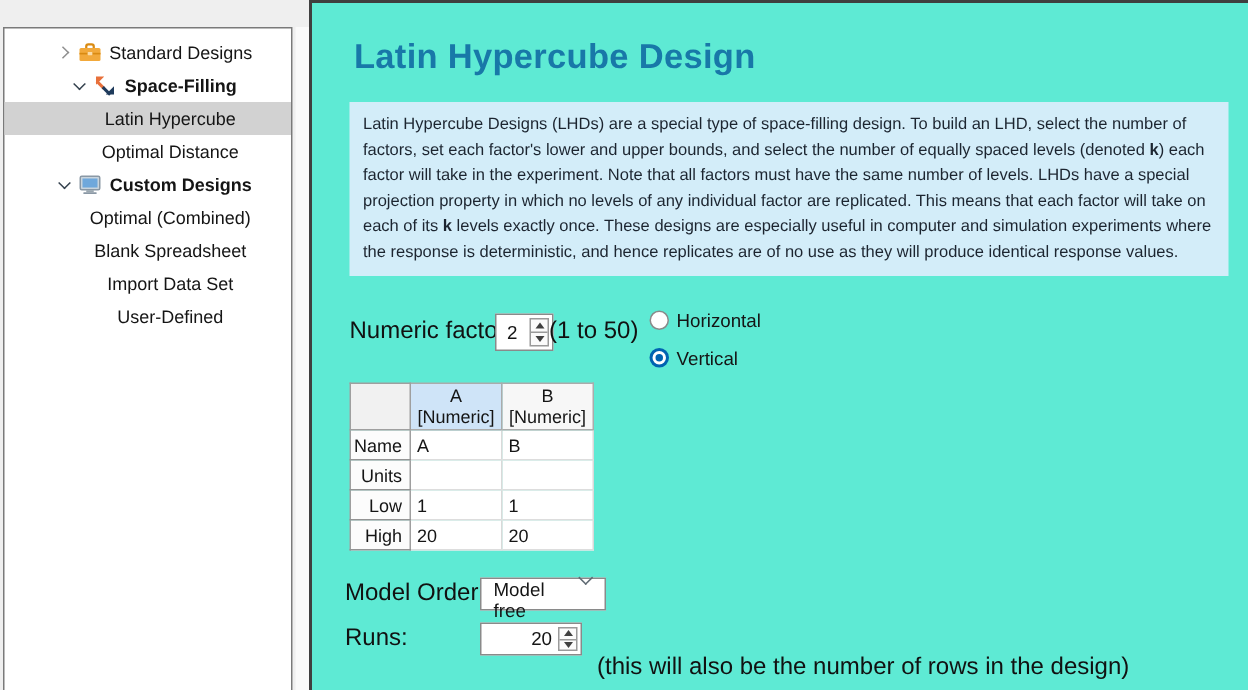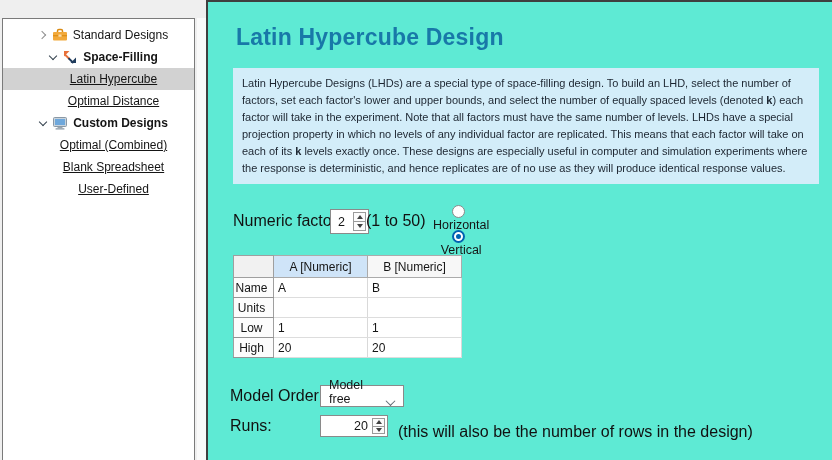"Latin Hypercube" .tree-row.child { text-decoration: underline -> none }
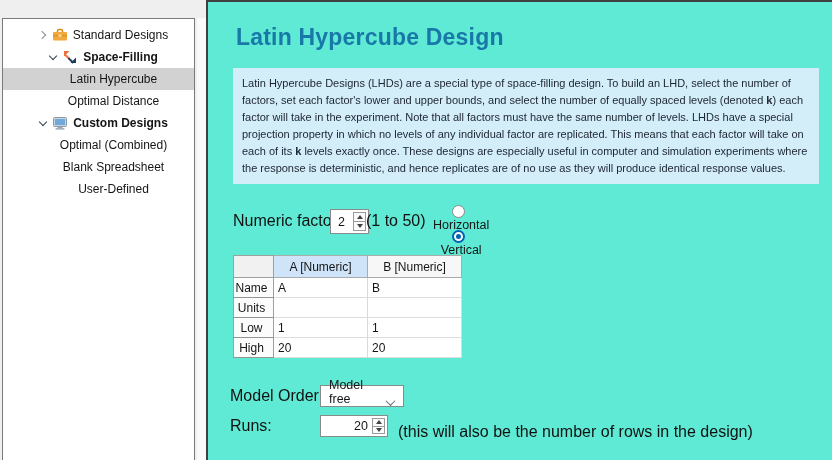"Import Data Set" div.tree-row { html: none -> <div> <span>Import Data Set</span> </div> }
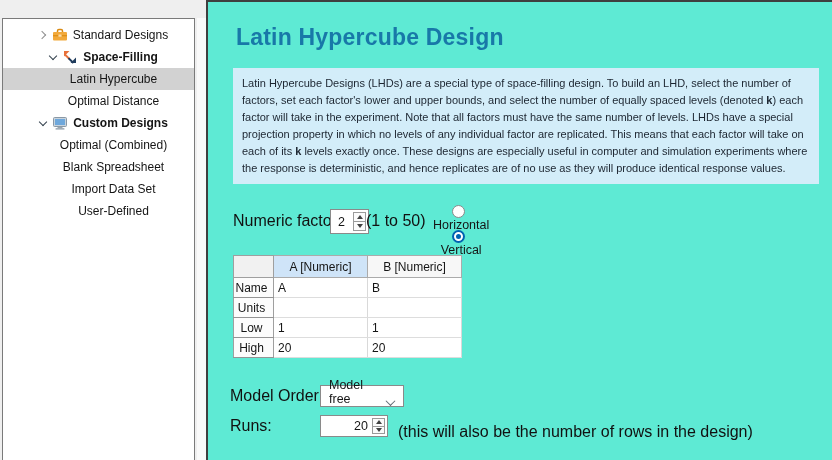"Horizontal" .radio-row { flex-direction: column -> none }
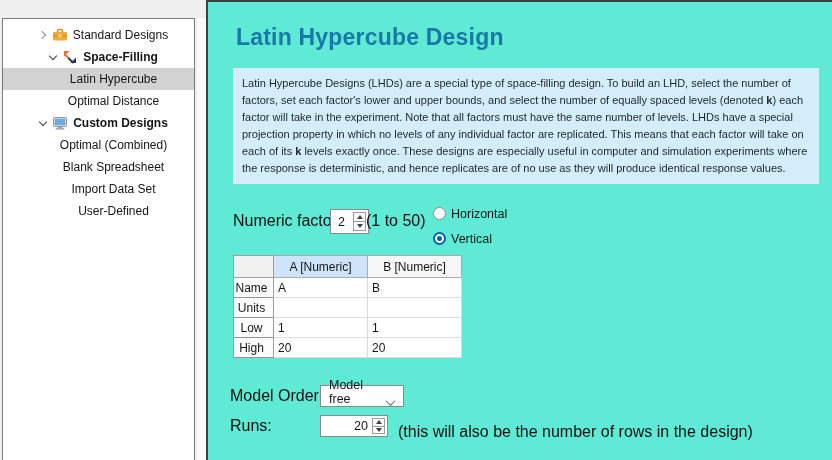"A [Numeric]" .ft-colh { width: 94px -> 61px }
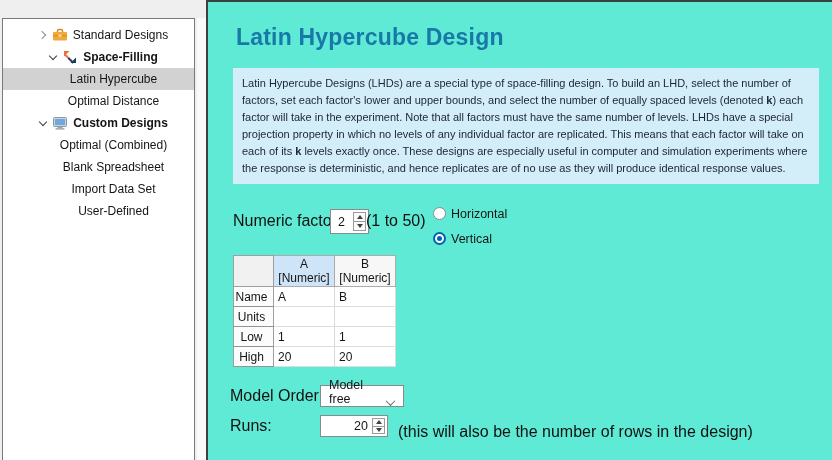"Name" .ft-rowh { text-align: center -> right }
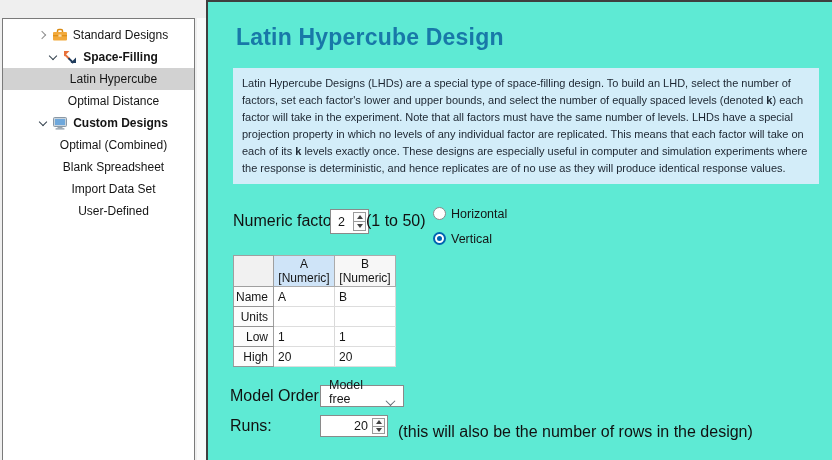"Model free" .dropdown { align-items: flex-end -> flex-start }
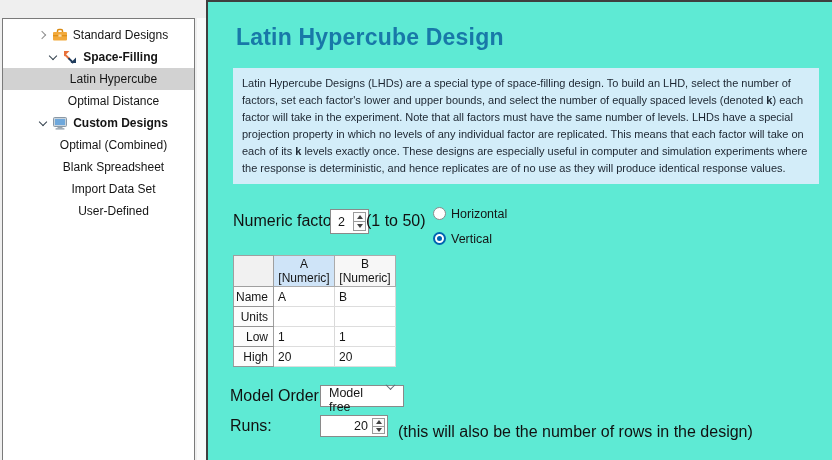"(this will also be the" .runs-hint { top: 419px -> 432px }
